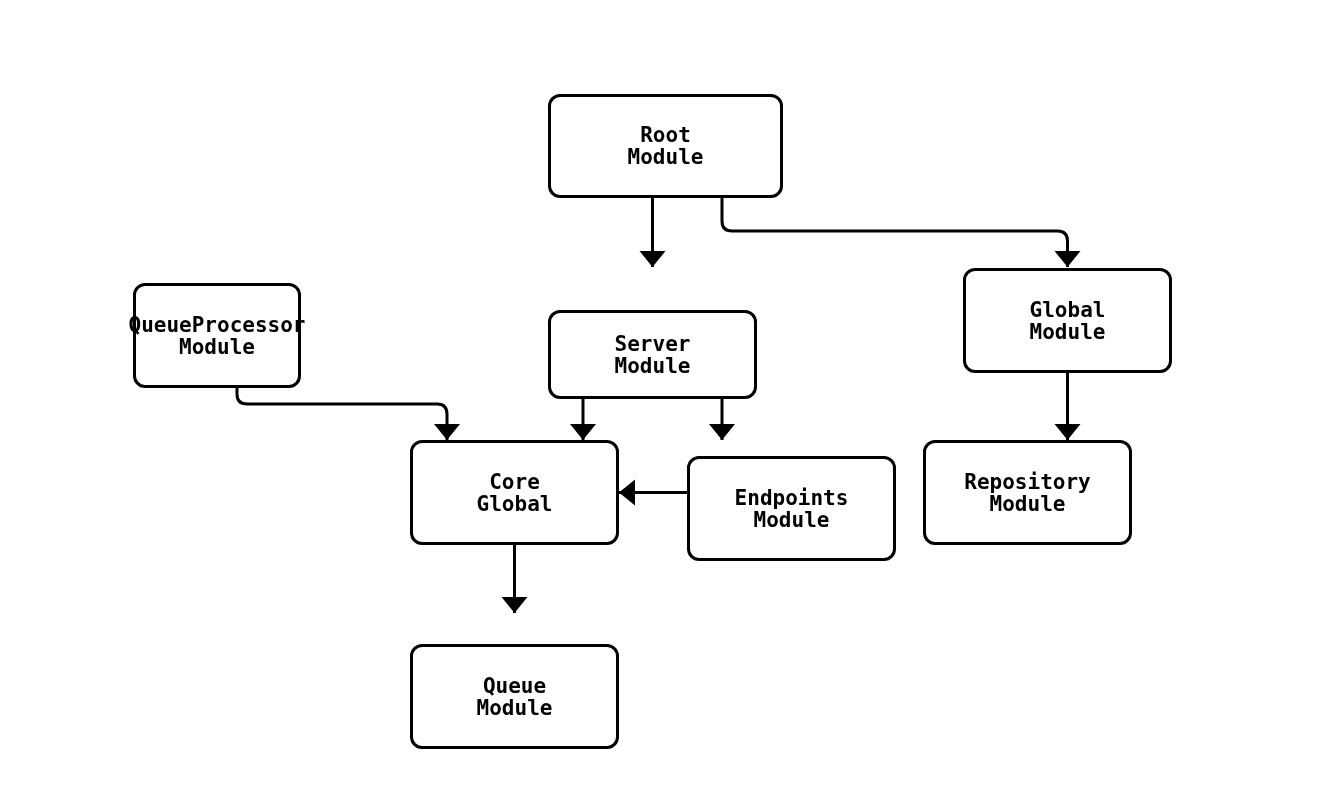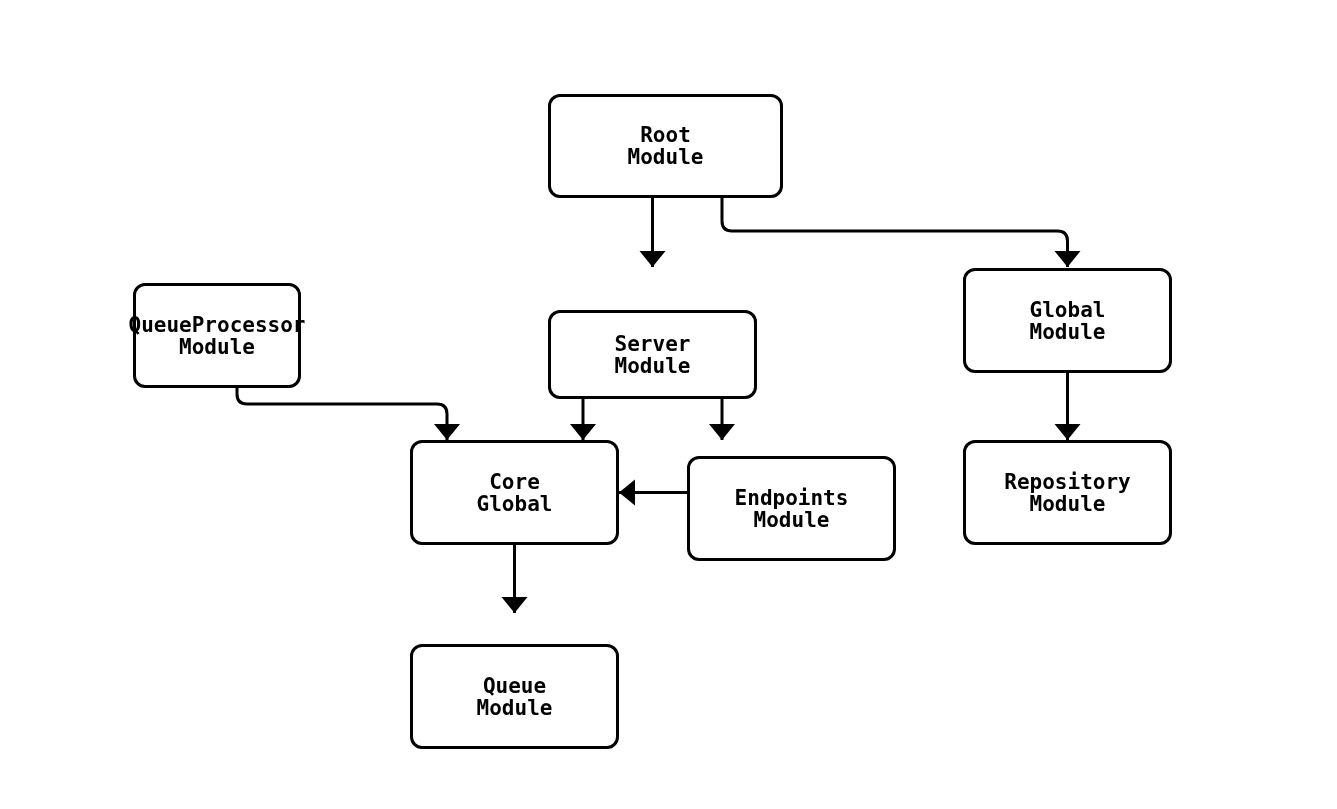"Repository" div.node { left: 963px -> 923px }
